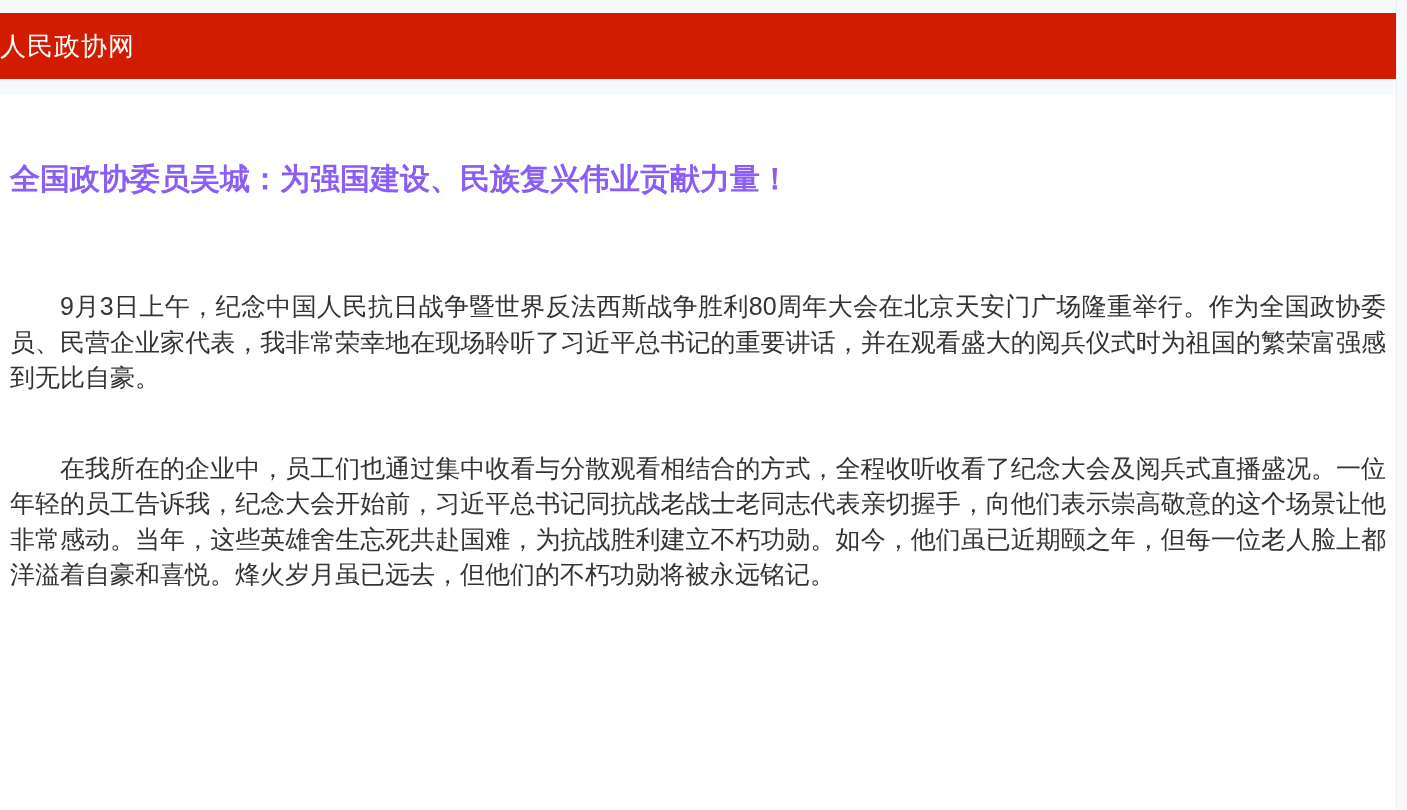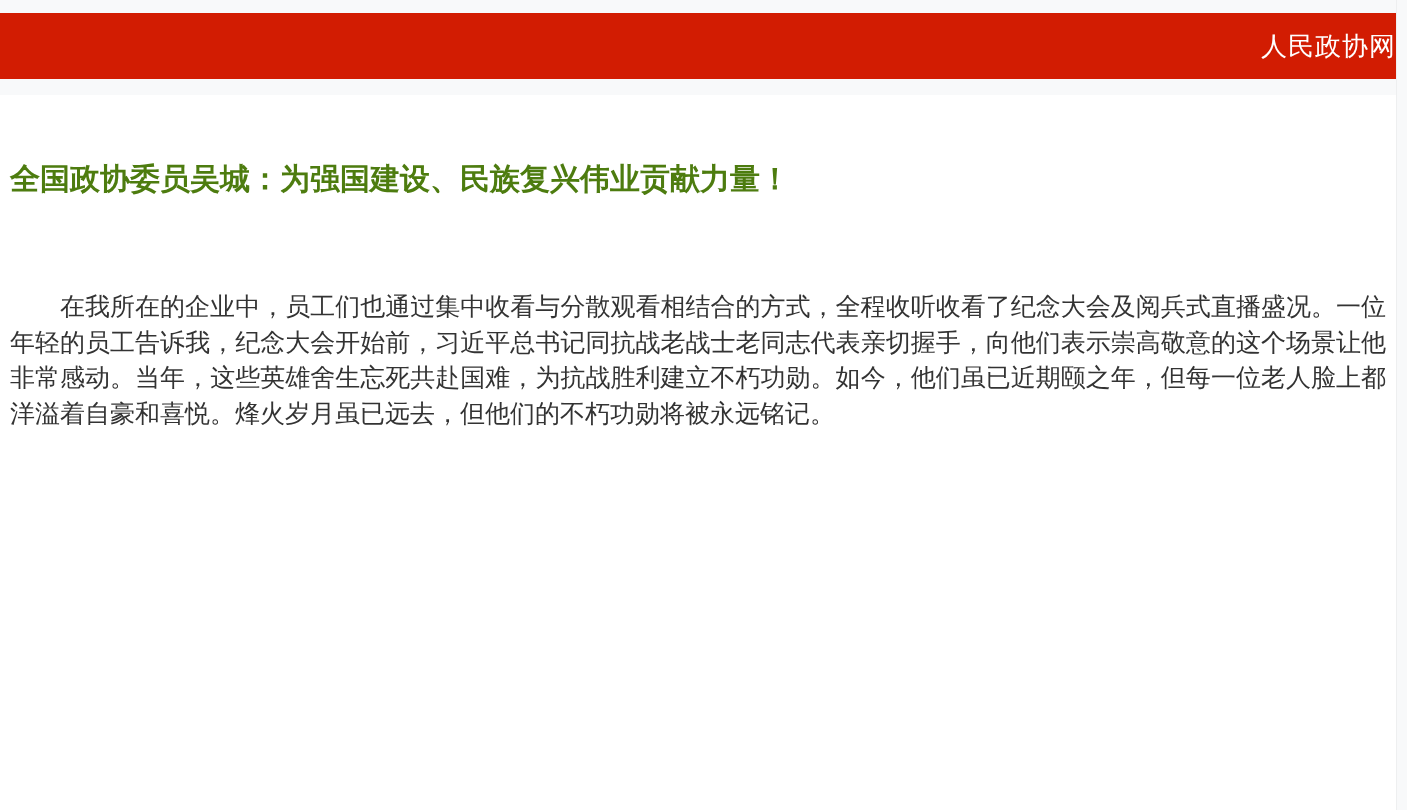"人民政协网" .site-header { justify-content: flex-end -> flex-start }
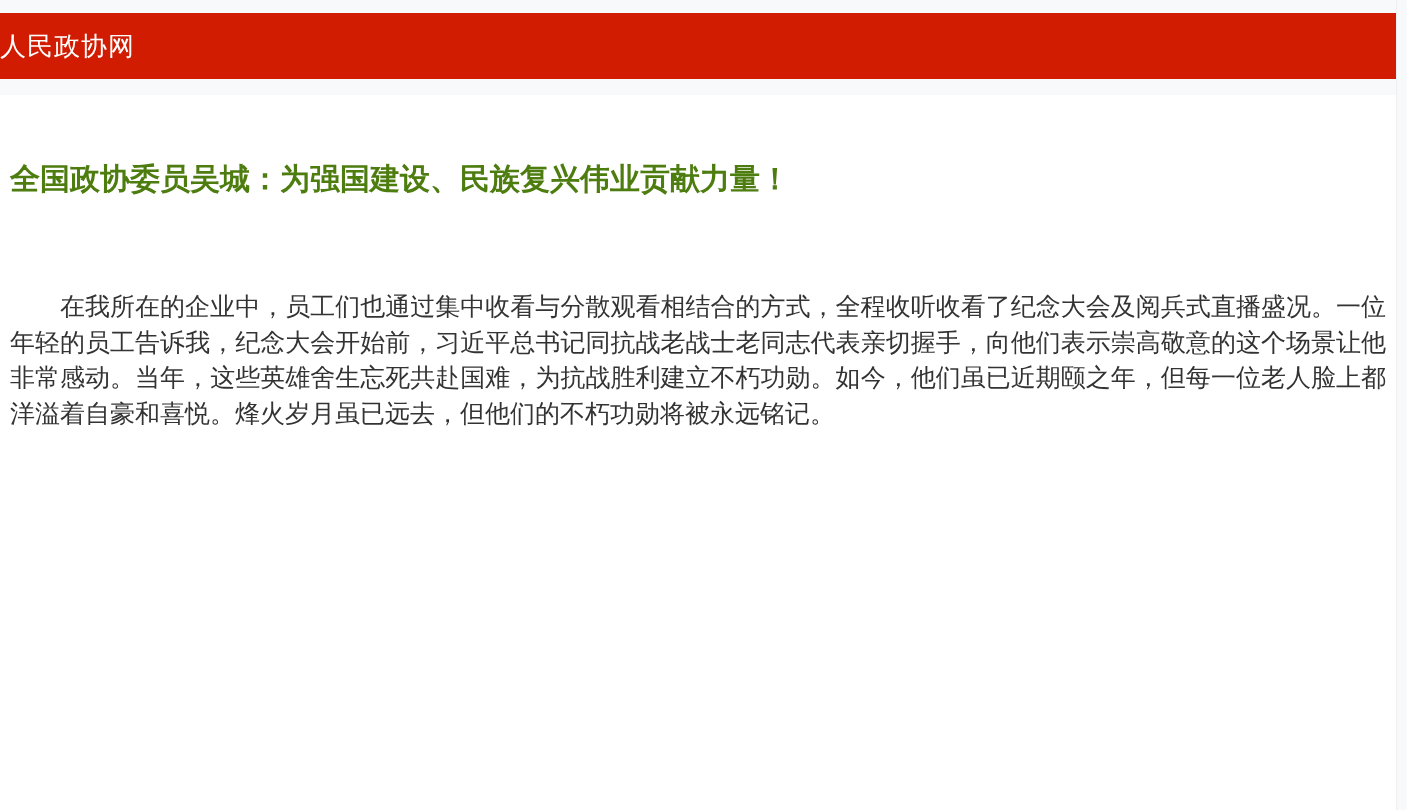"全国政协委员吴城：为强国建设、民族复兴伟业贡献力量！" .article-title { color: #4d7c0f -> #8b5cf6 }
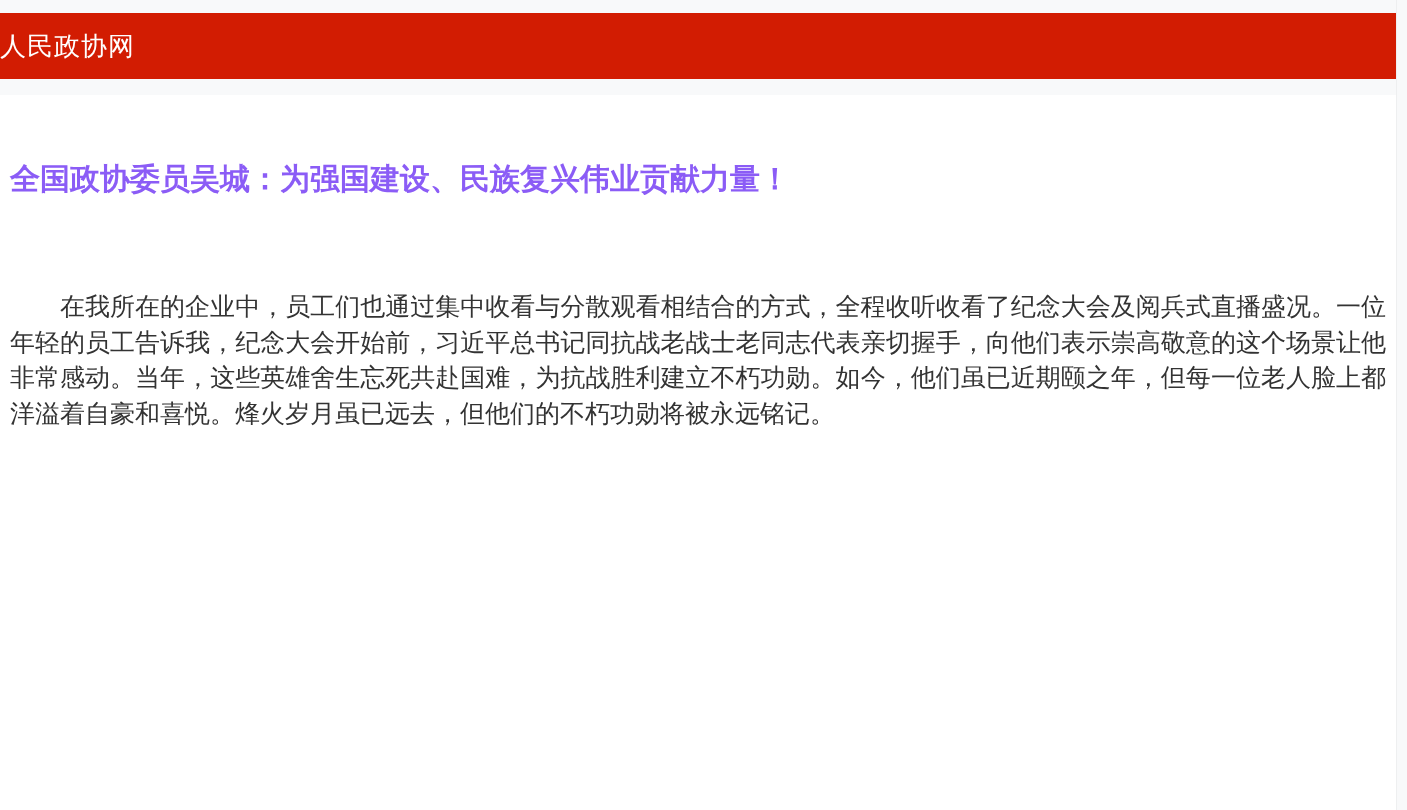"9月3日上午，纪念中国人民抗日战争暨世界反法西斯战争胜利80周年大会在北京天安门" p { html: none -> <p>9月3日上午，纪念中国人民抗日战争暨世界反法西斯战争胜利80周年大会在北京天安门广场隆重举行。作为全国政协委员、民营企业家代表，我非常荣幸地在现场聆听了习近平总书记的重要讲话，并在观看盛大的阅兵仪式时为祖国的繁荣富强感到无比自豪。</p> }
